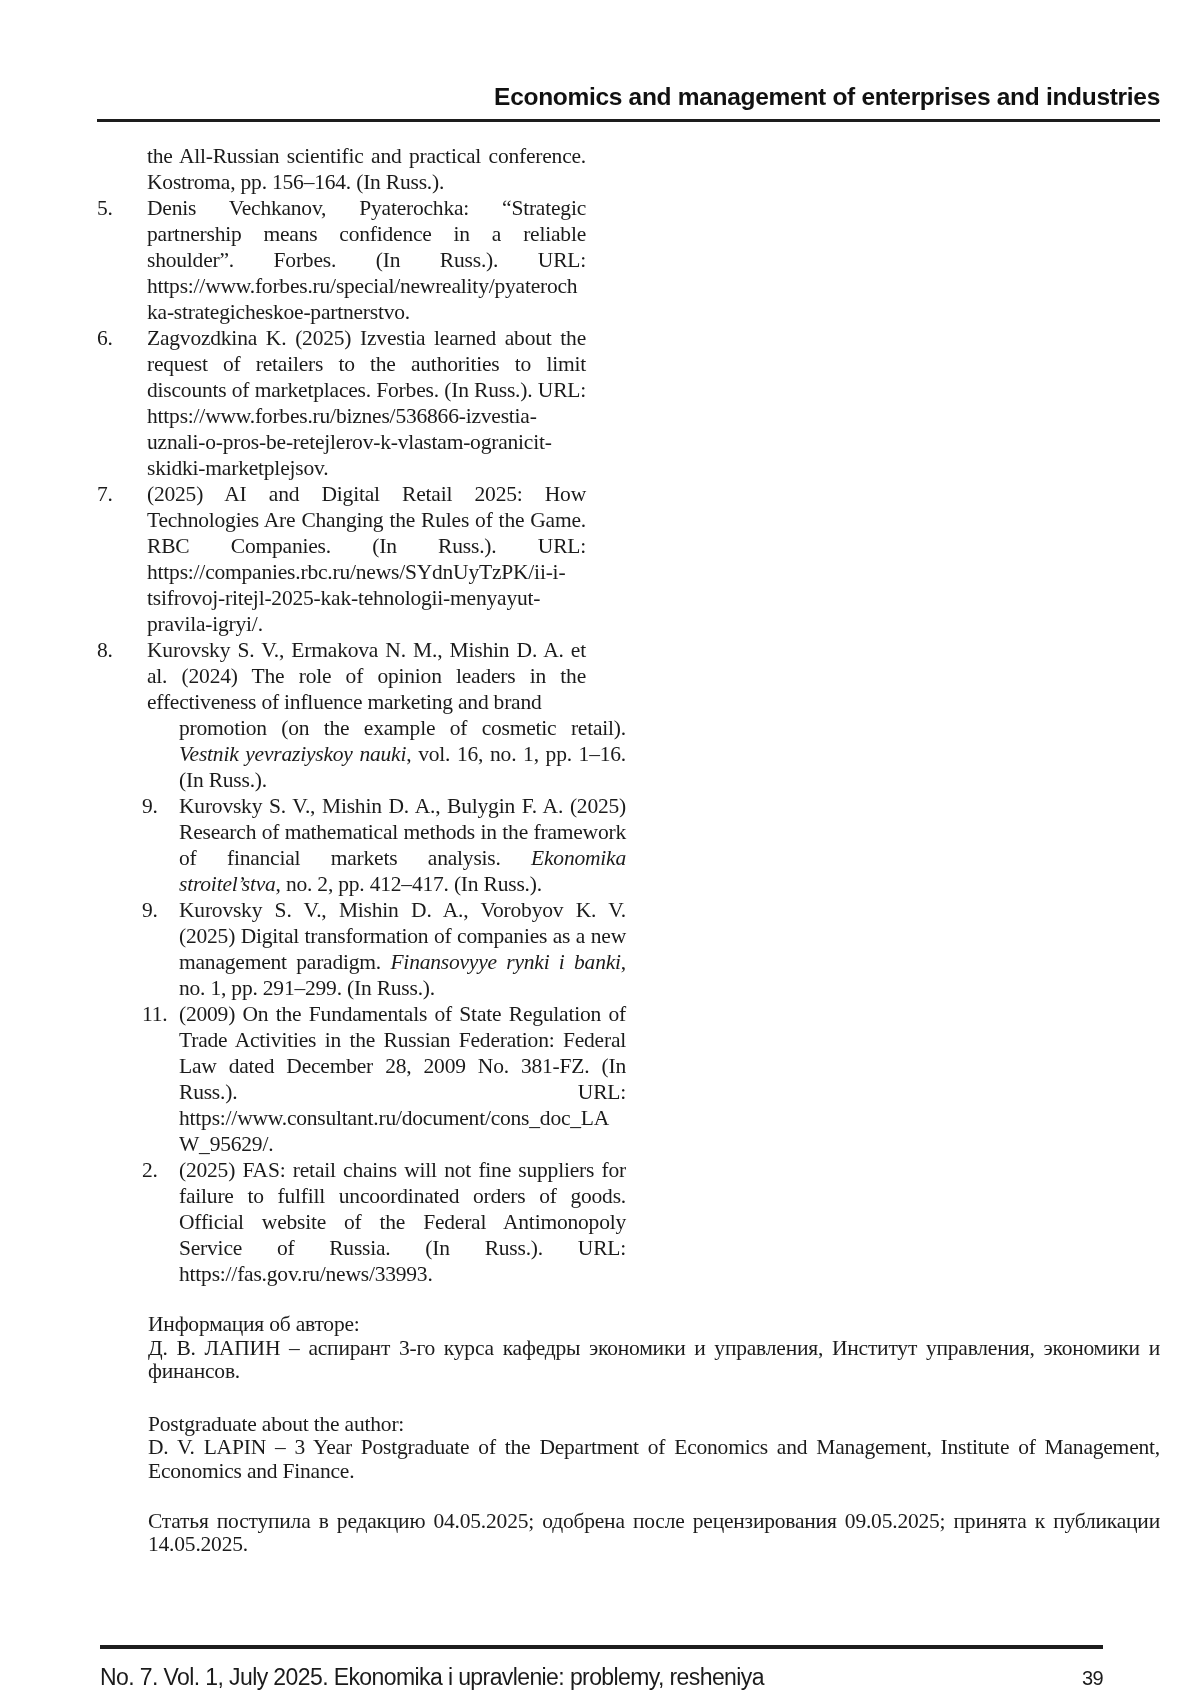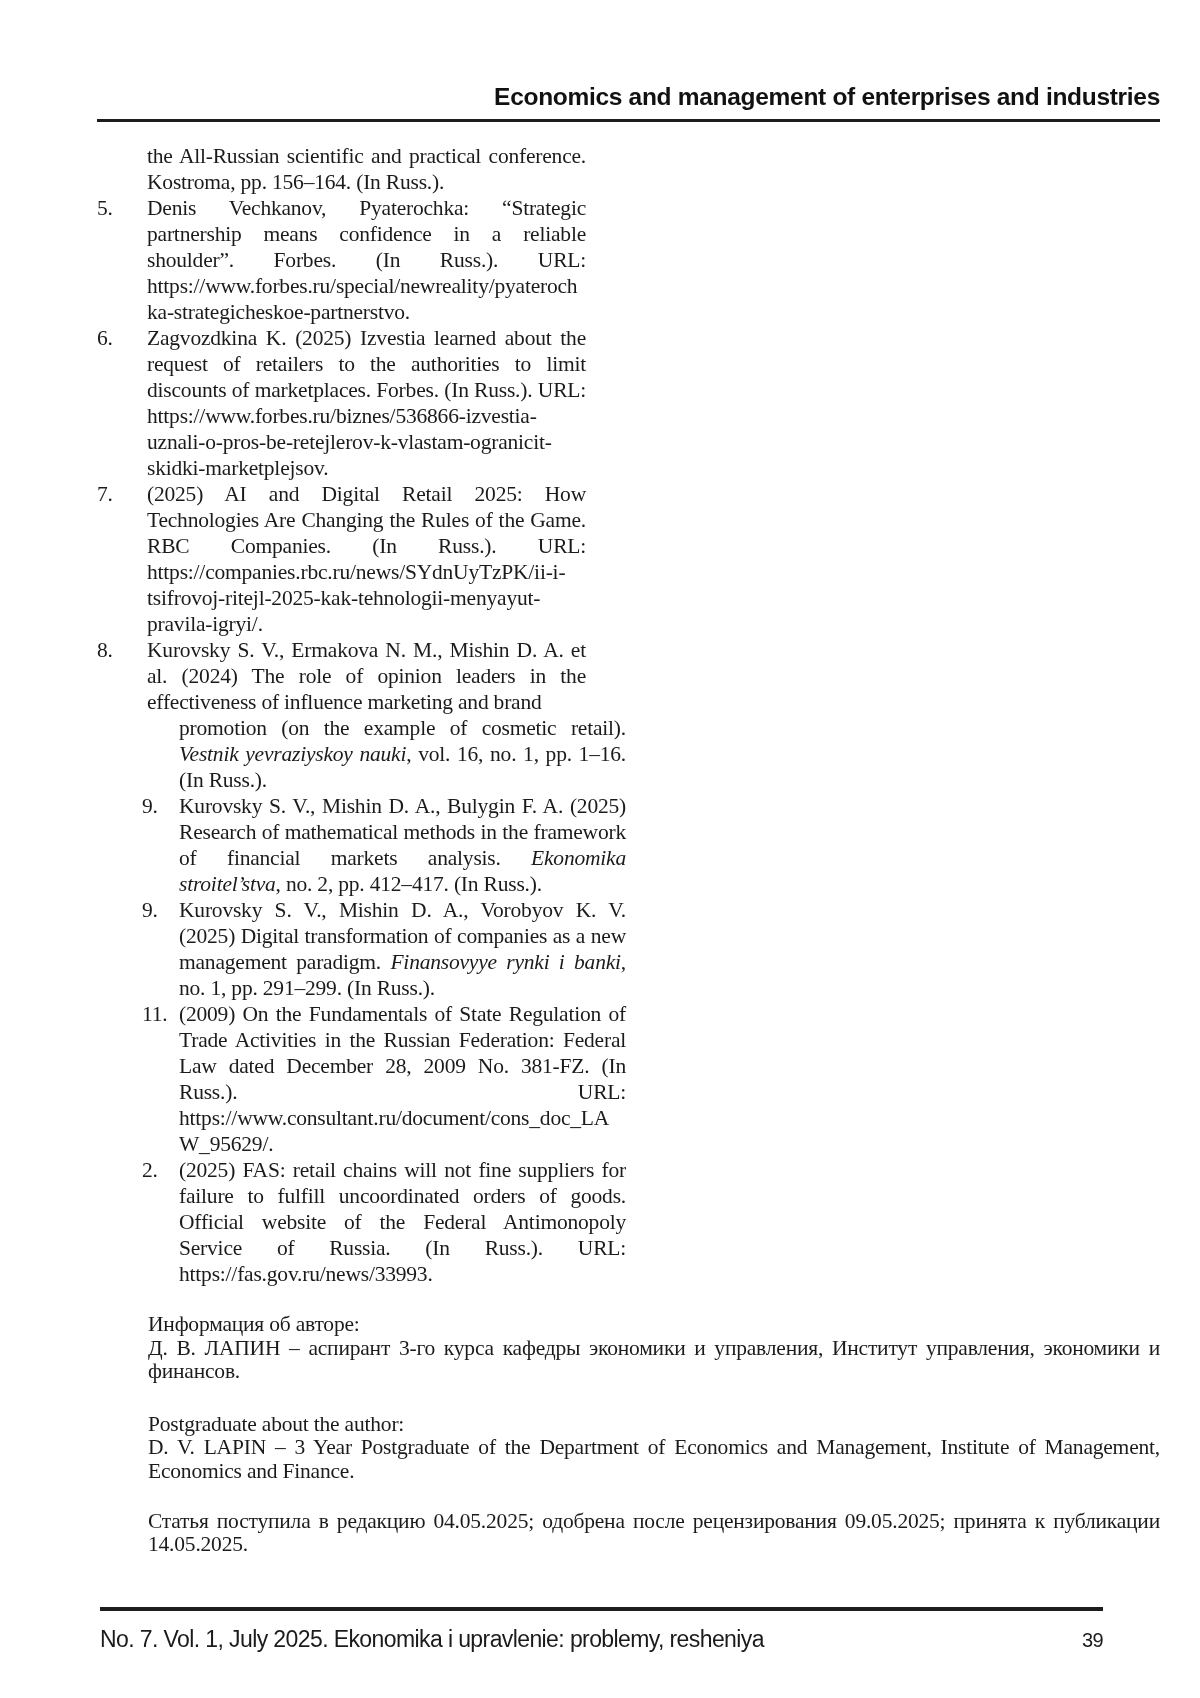"No. 7. Vol. 1, July" .page-footer { top: 1607px -> 1645px }
